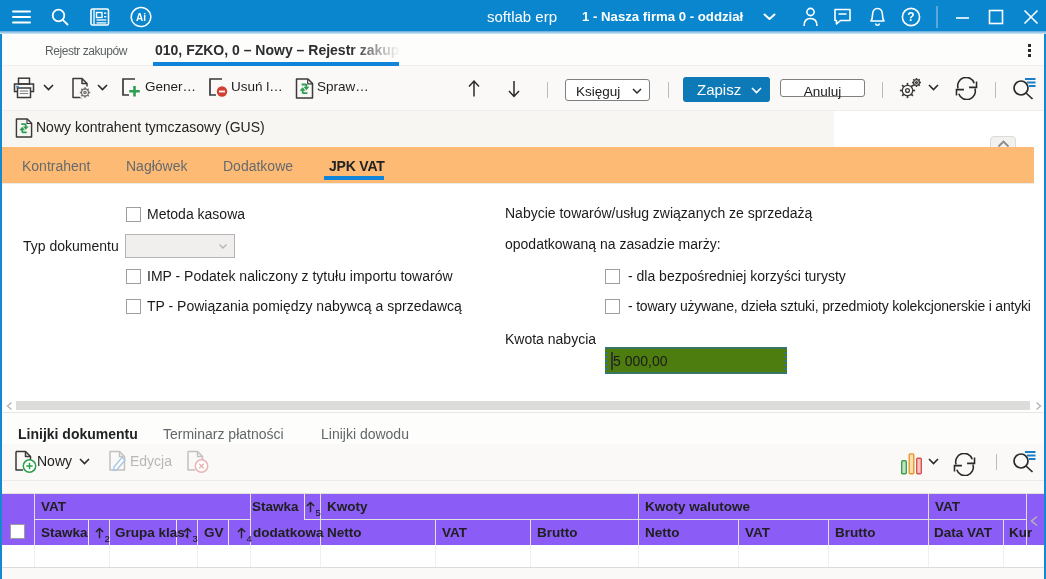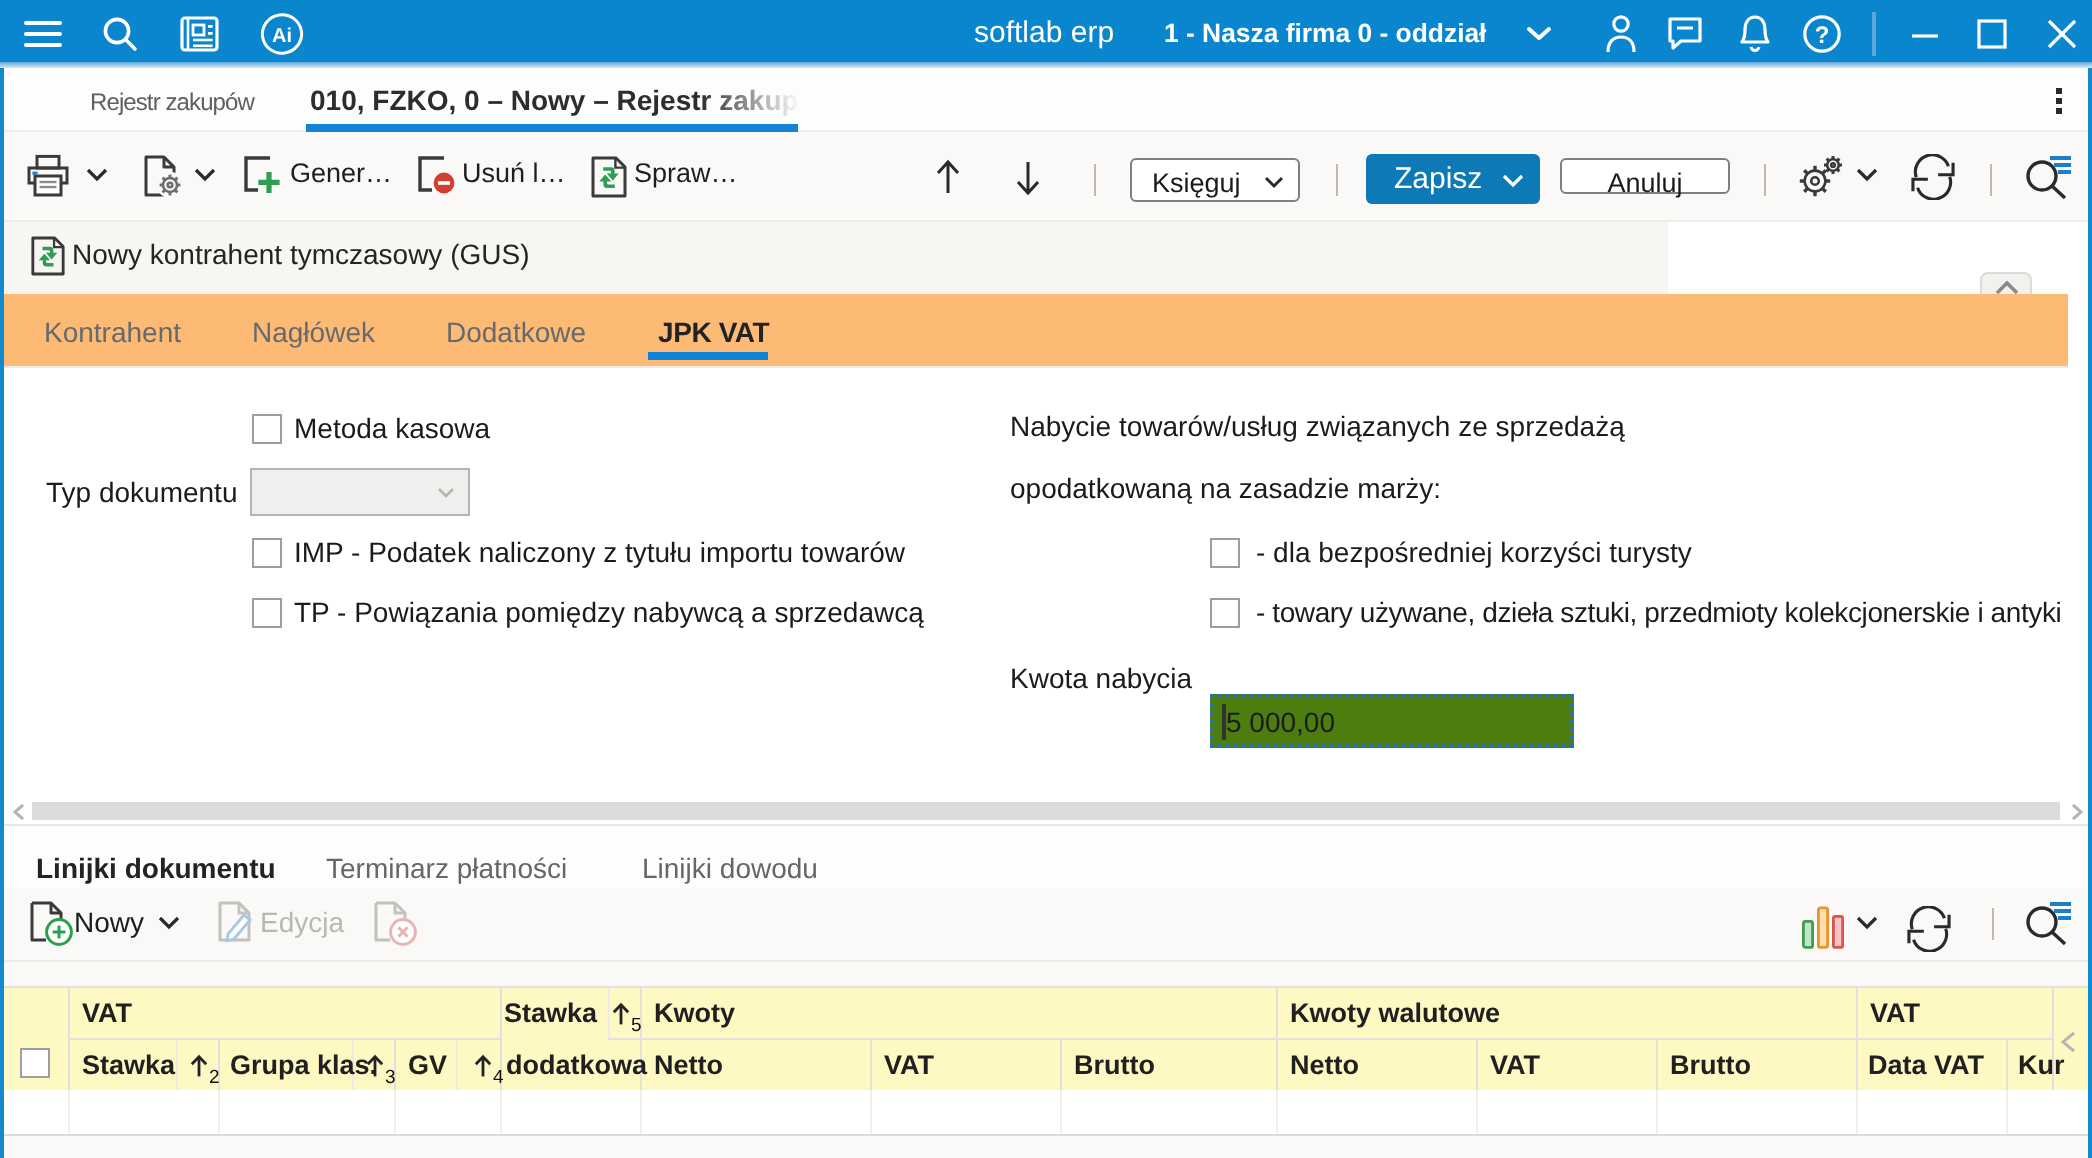"VAT" #thead { background: #fef9c3 -> #8b5cf6 }
